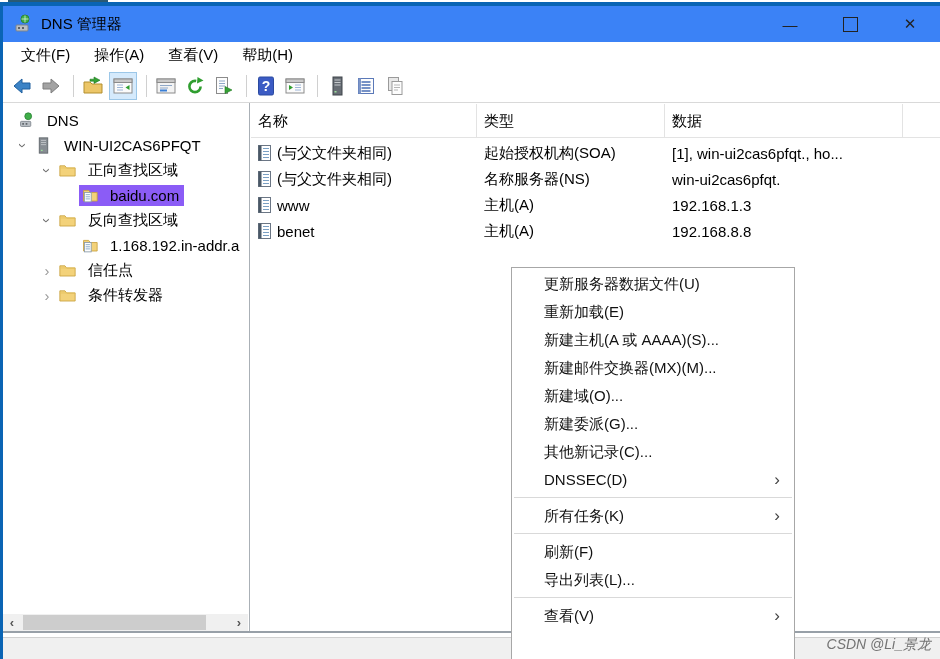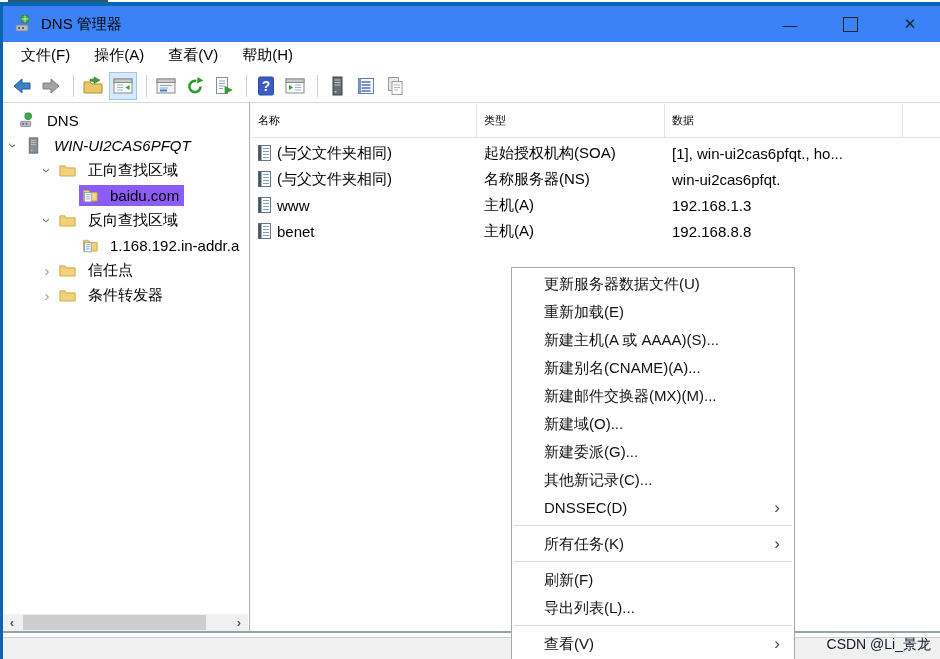"名称" .list-header { font-size: 11px -> 15px }
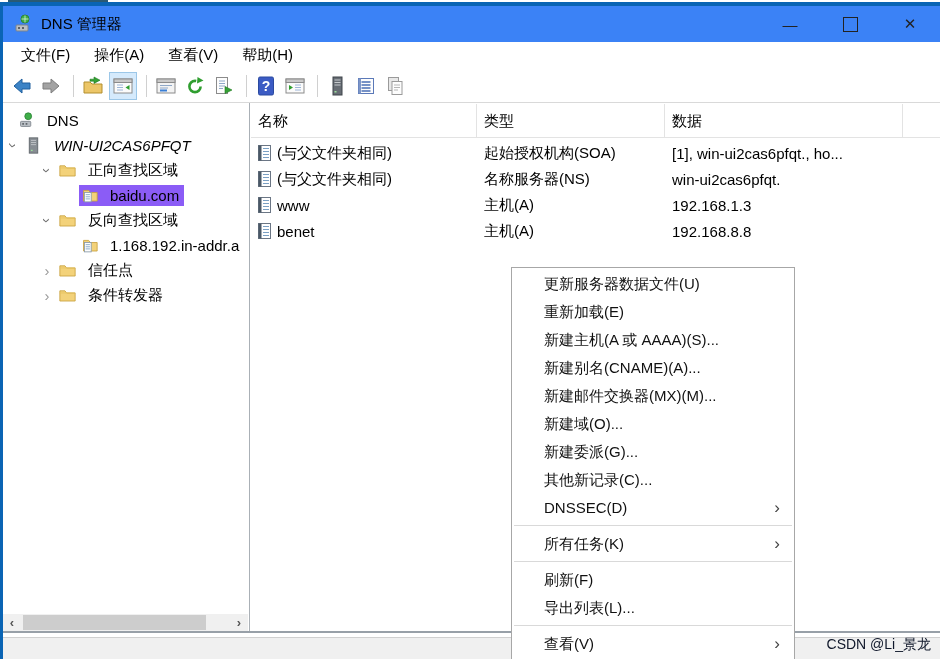"WIN-UI2CAS6PFQT" div.tree-row { font-style: italic -> none; padding-left: none -> 10px }
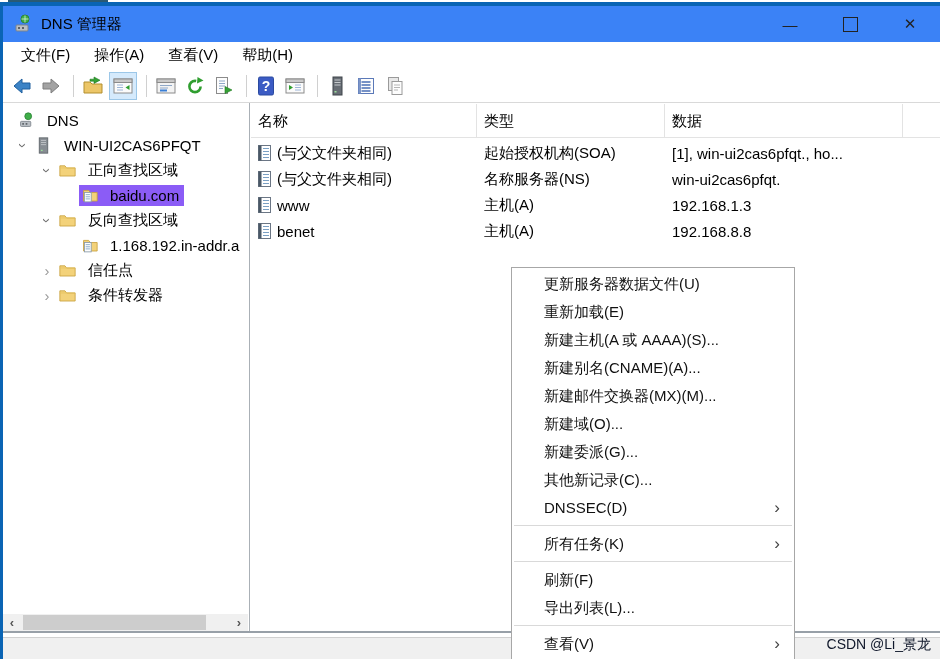"新建别名(CNAME)(A)..." div.menu-item { html: <div>新建别名(CNAME)(A)...</div> -> none }
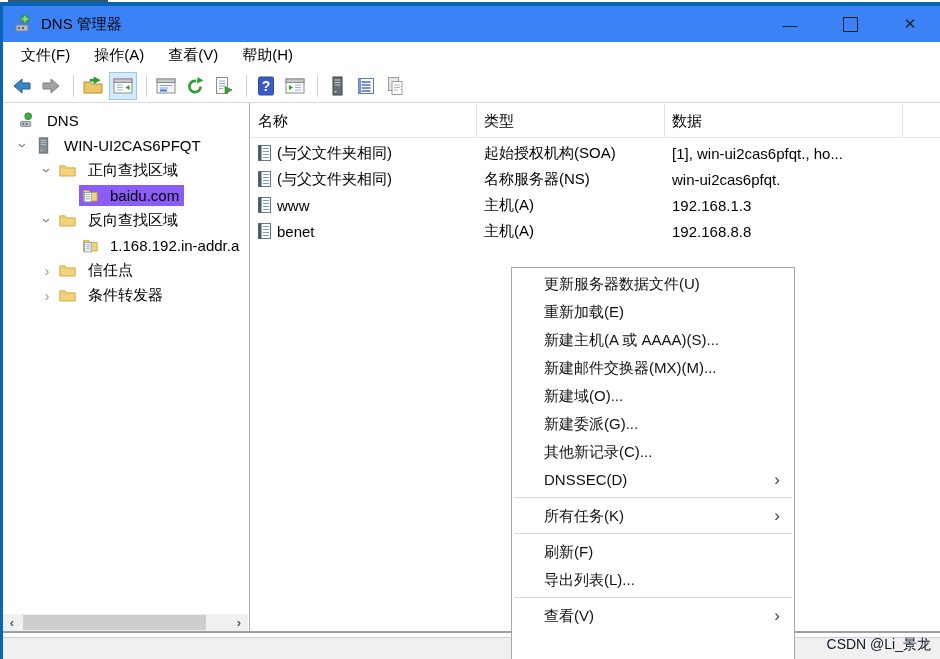"CSDN @Li_景龙" .watermark { color: #0f172a -> #737373; font-style: none -> italic }
